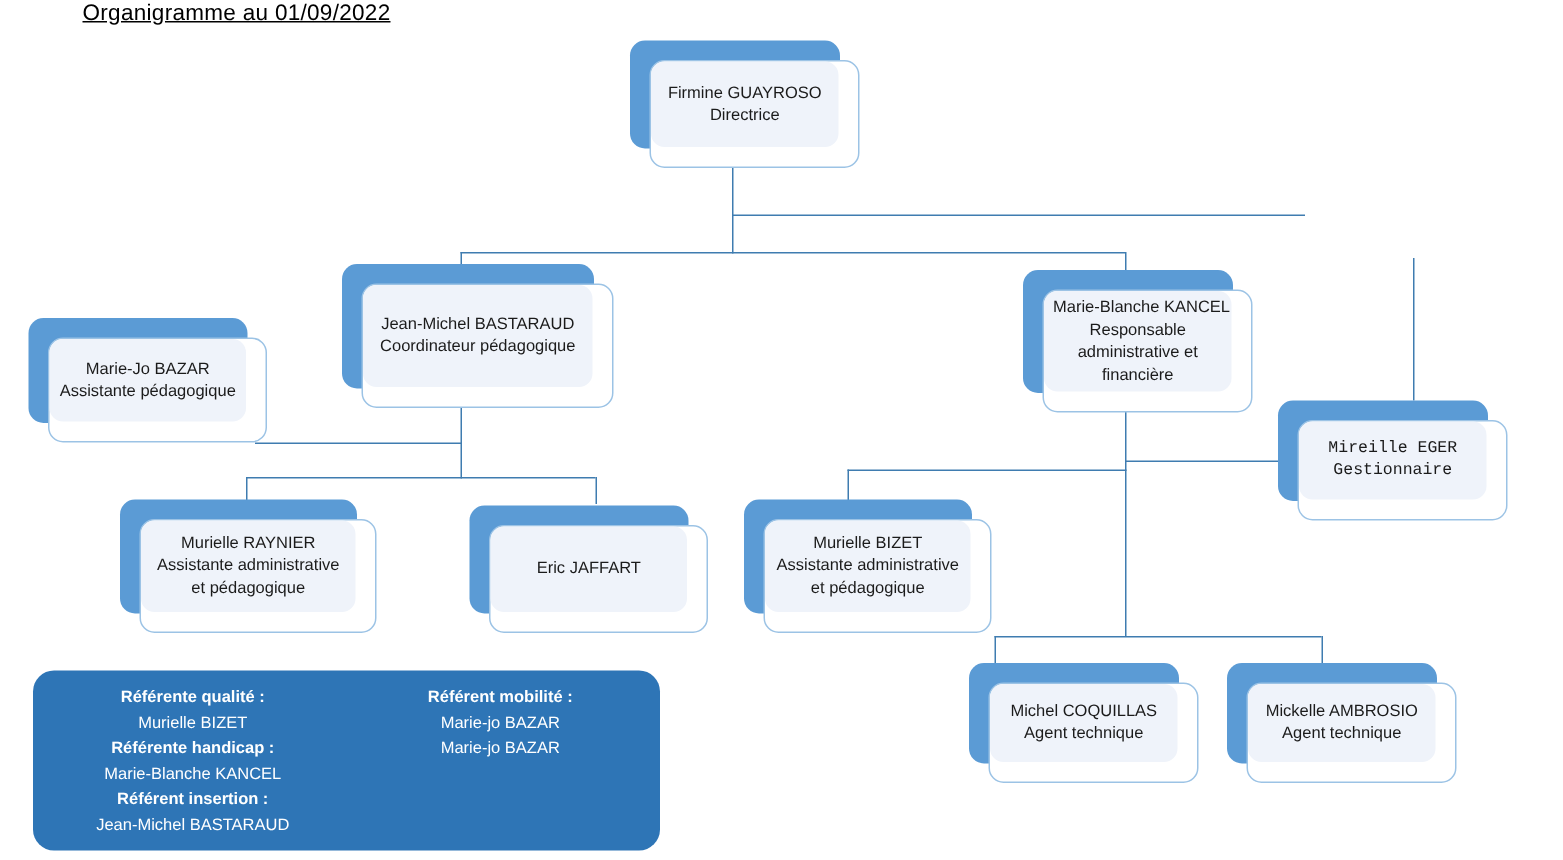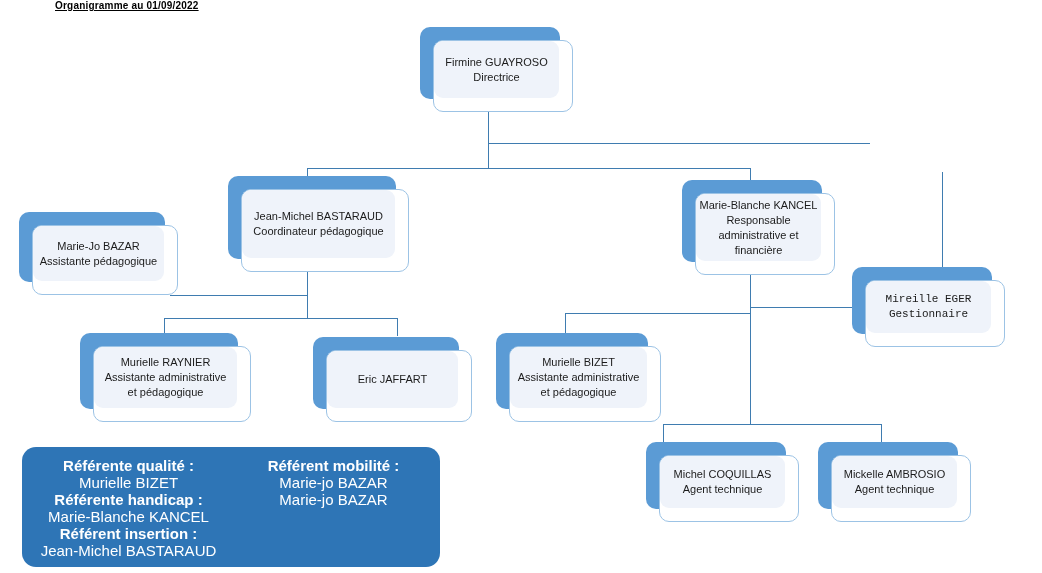"Organigramme au 01/09/2022" #chart-title { font-size: 10px -> 15px; font-weight: bold -> normal }
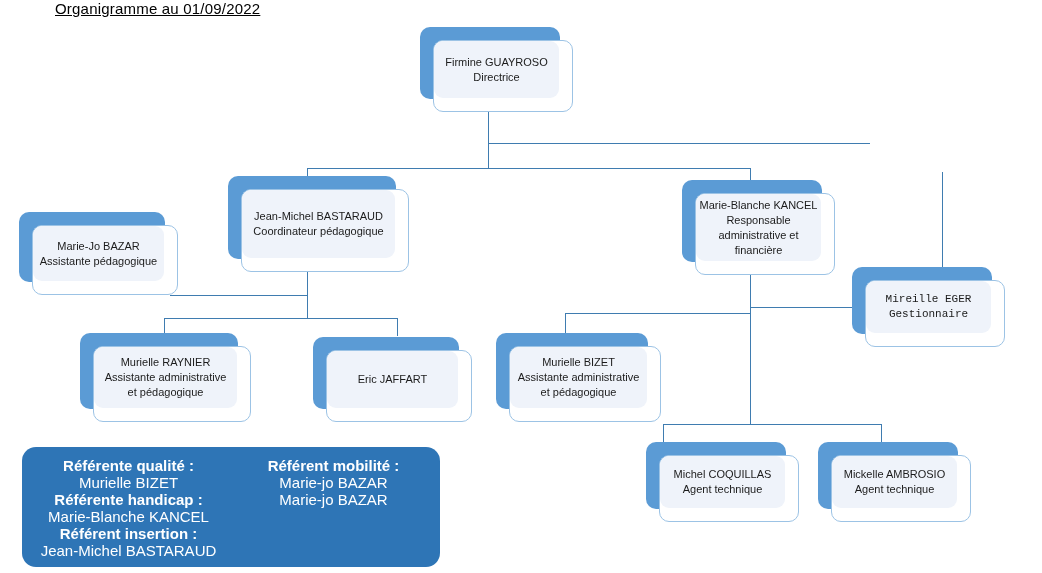"Firmine GUAYROSO" .node .inner { align-items: center -> none }
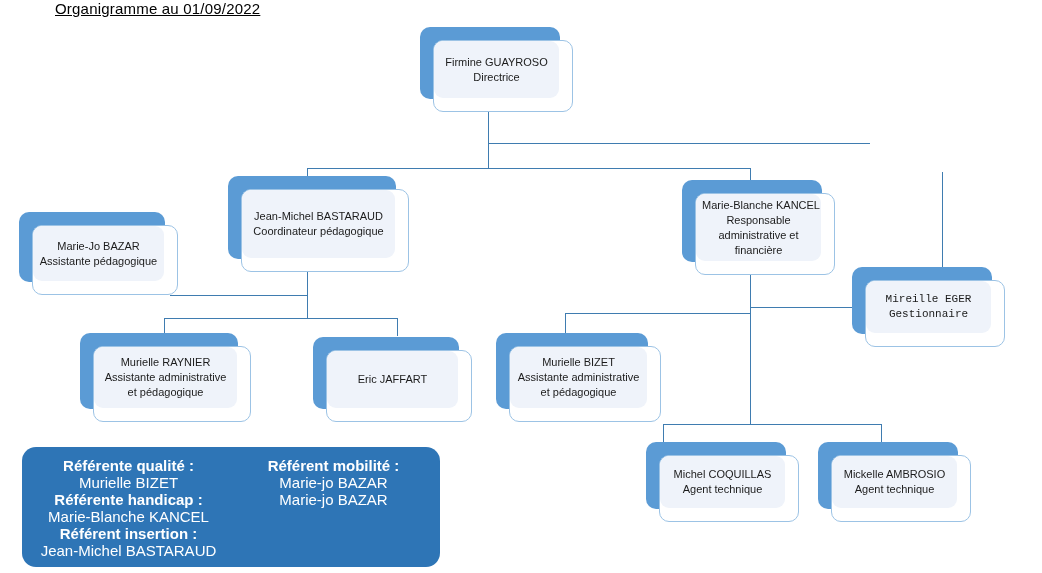"Référente qualité :" #legend .ln { font-size: 15px -> 11px }
